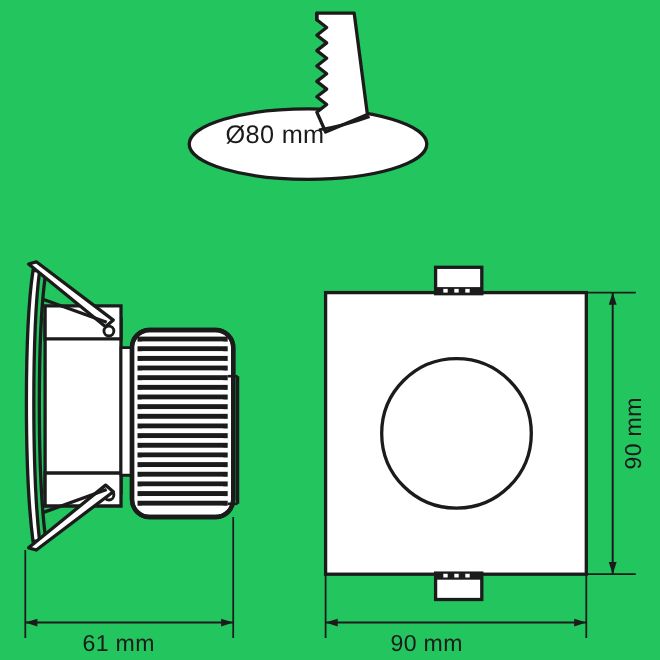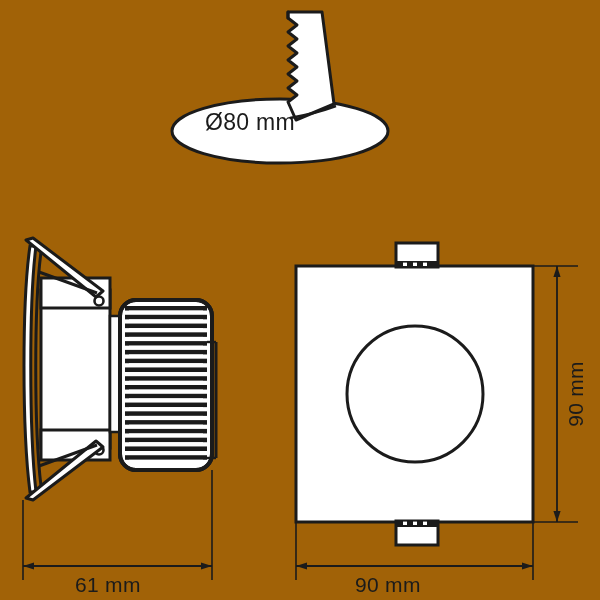"Ø80 mm" #drawing-root { background: #a16207 -> #22c55e }
